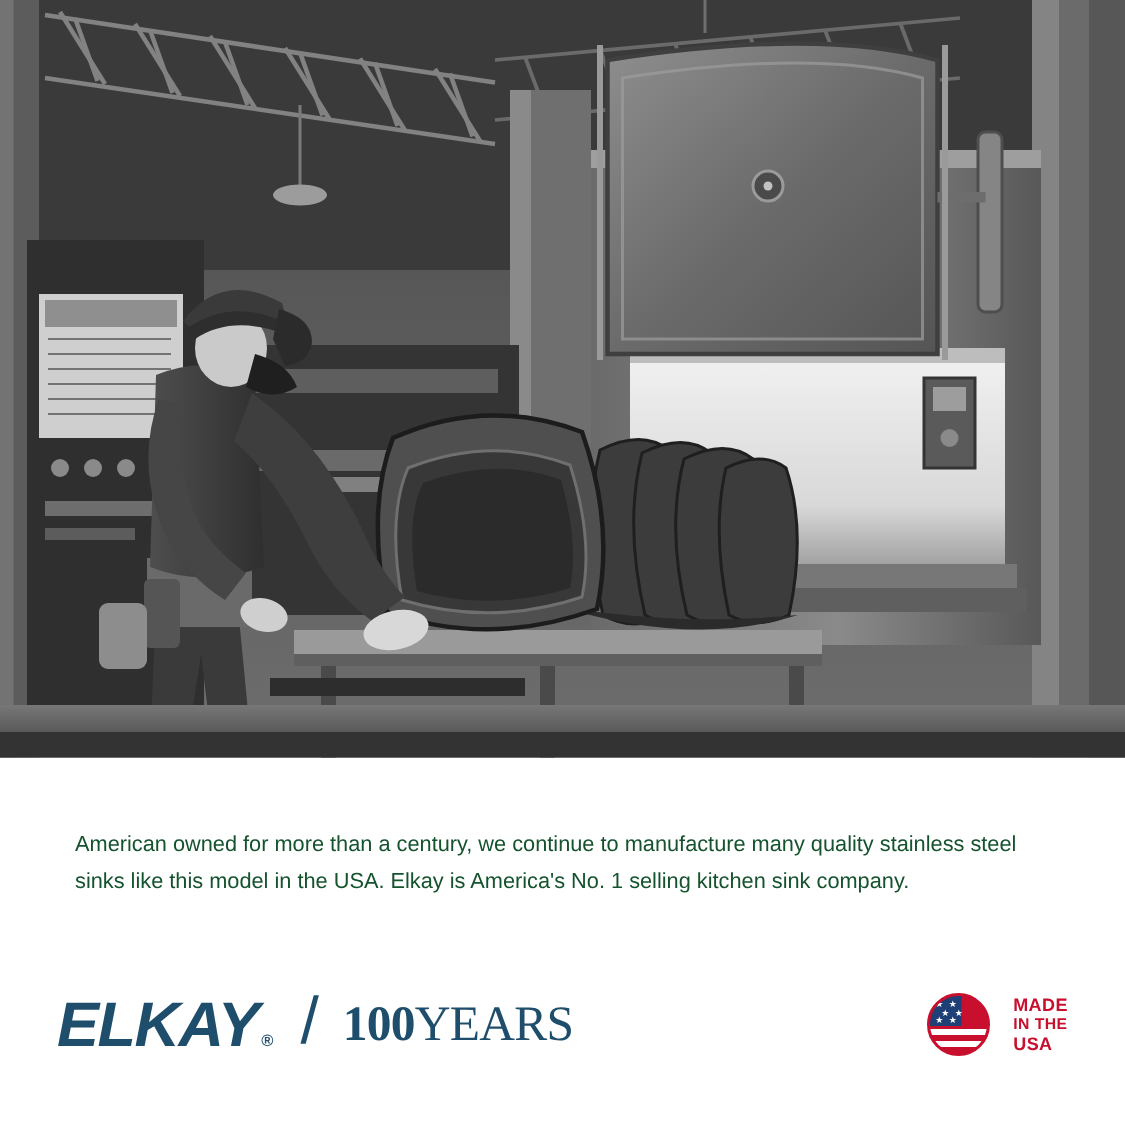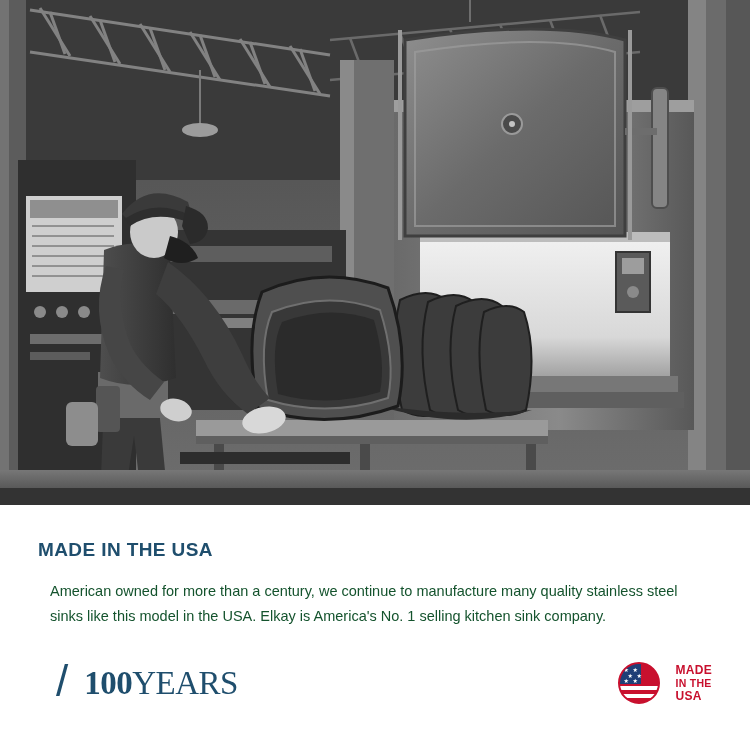"MADE IN THE USA" h2.headline { html: <h2>MADE IN THE USA</h2> -> none }
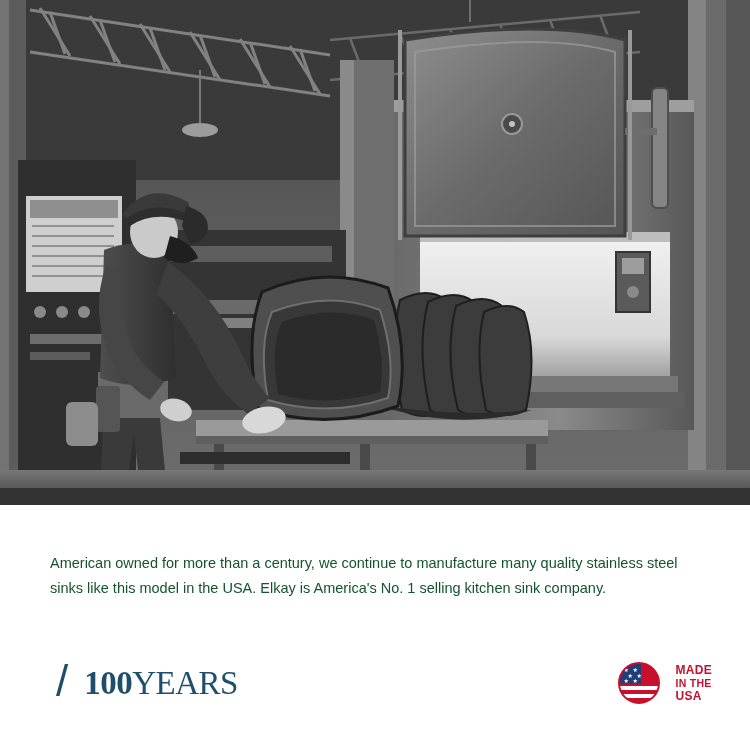"ELKAY" span.elkay-wordmark { html: none -> <span> <span>ELKAY</span> <span>®</span> </span> }
